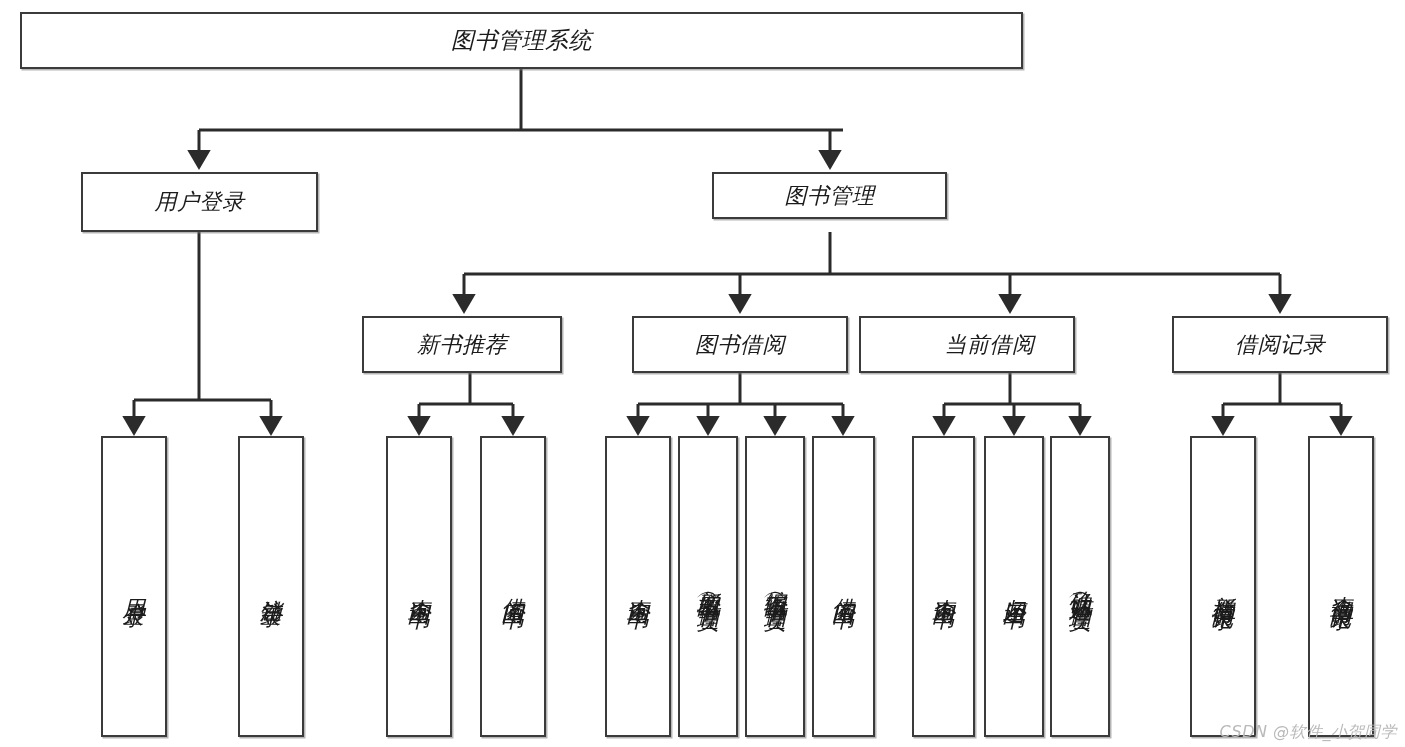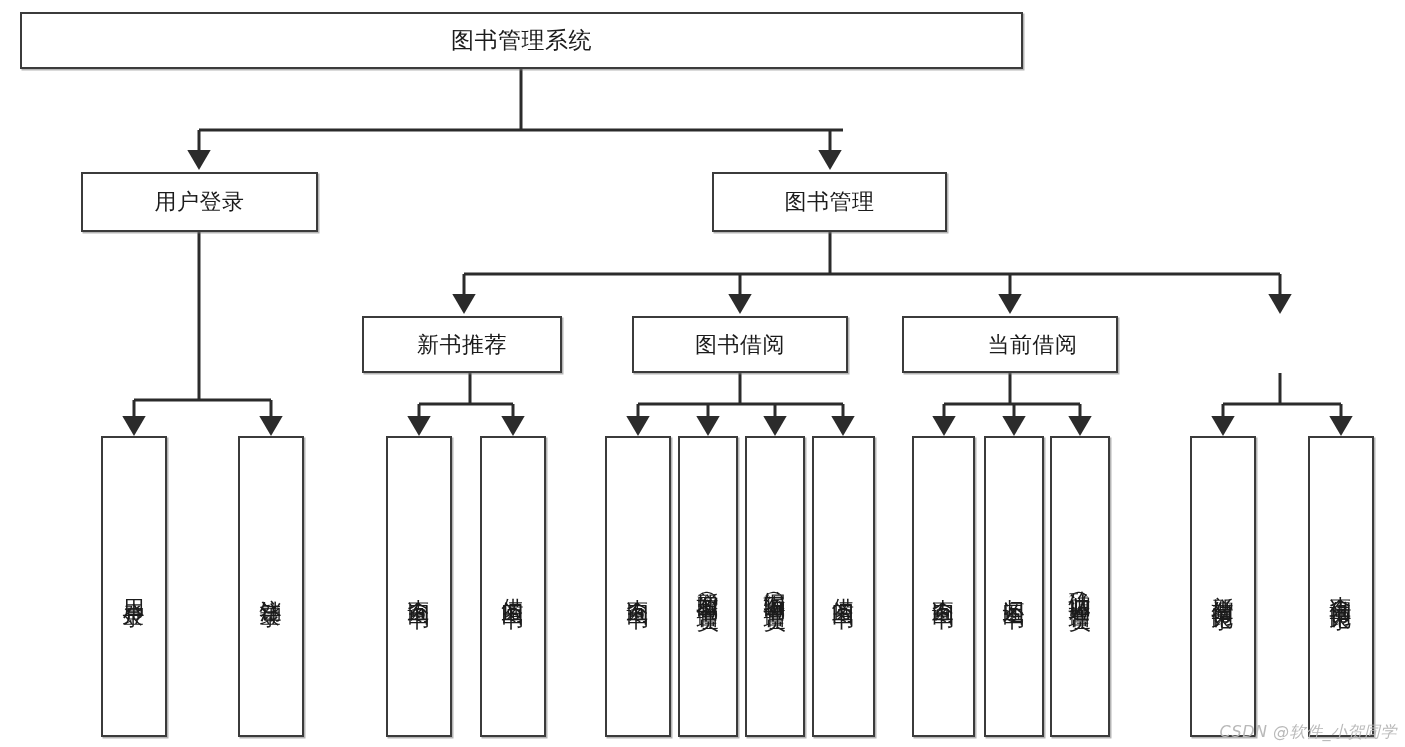"图书管理系统" .node .label { font-style: none -> italic }
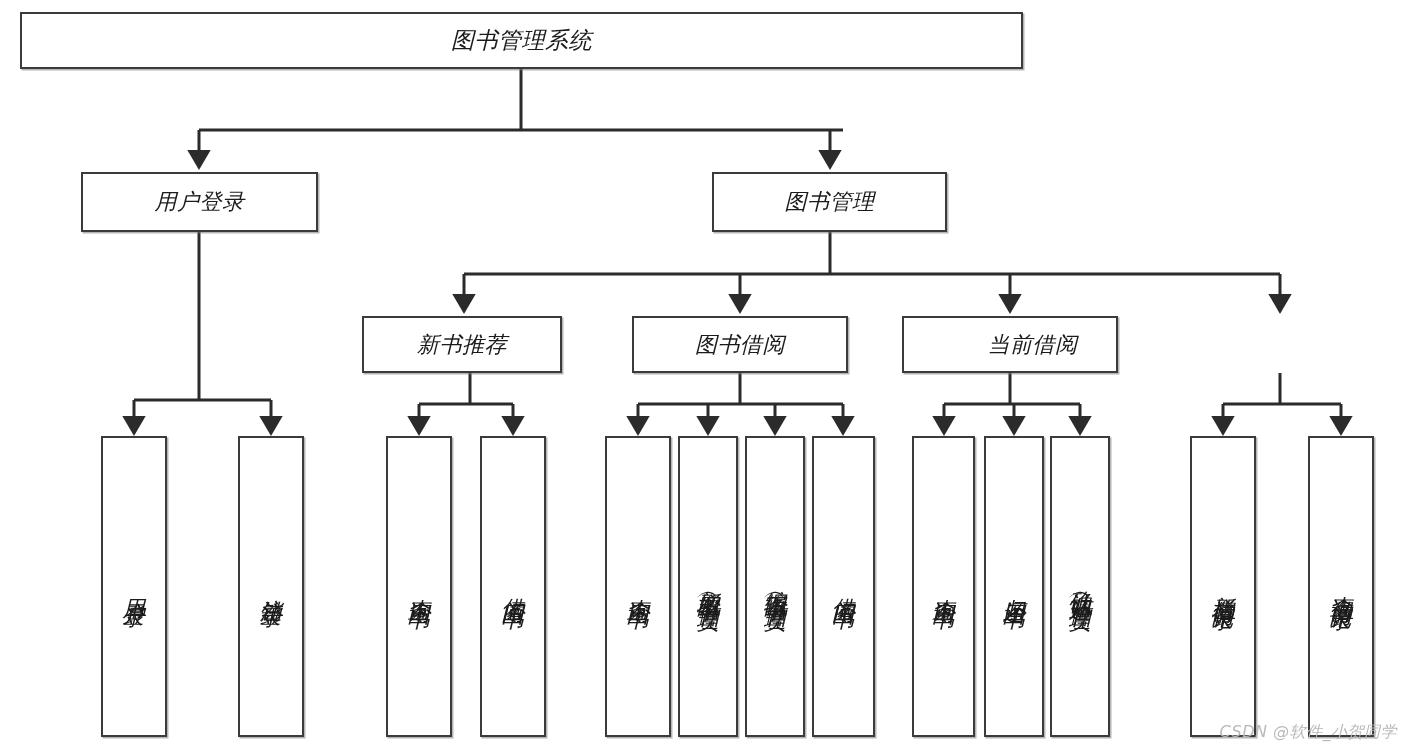"图书管理" div.node { height: 60px -> 47px }
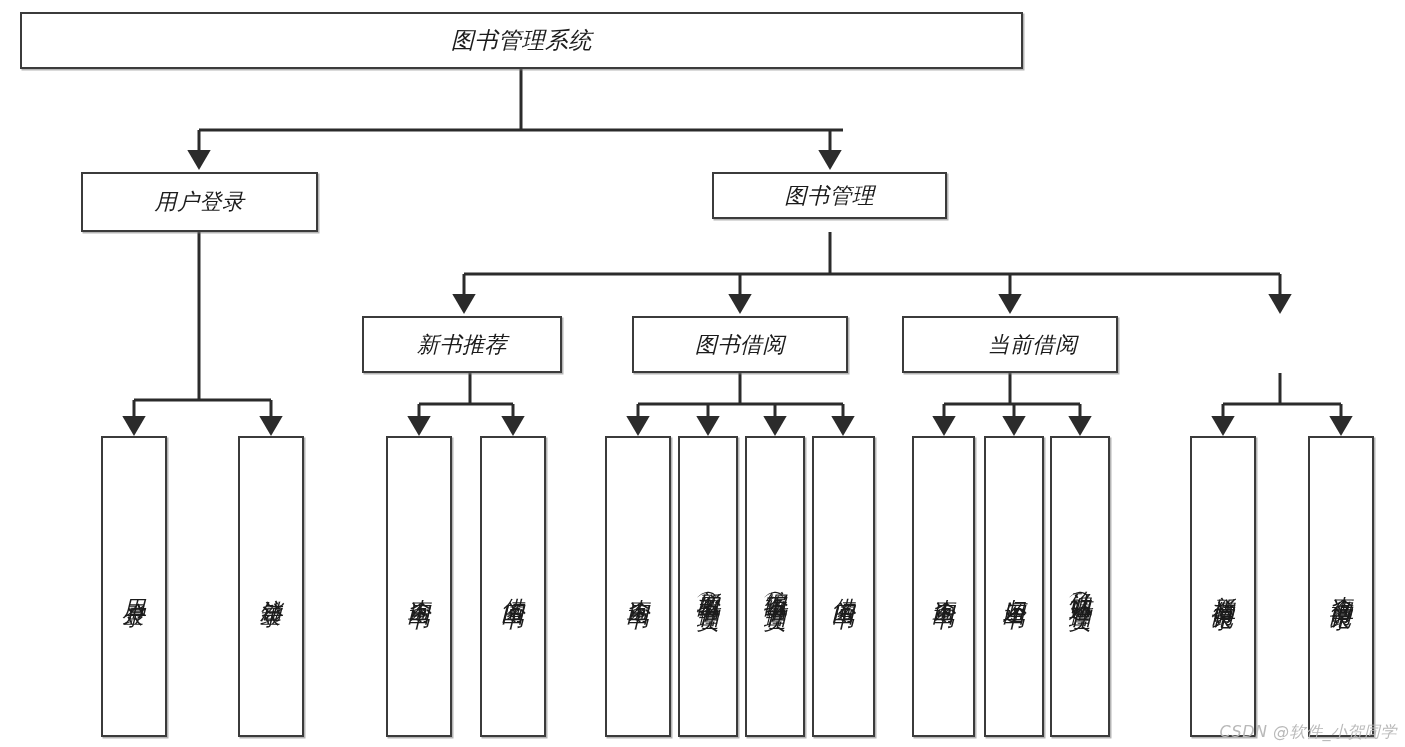"当前借阅" div.node { left: 902px -> 859px }
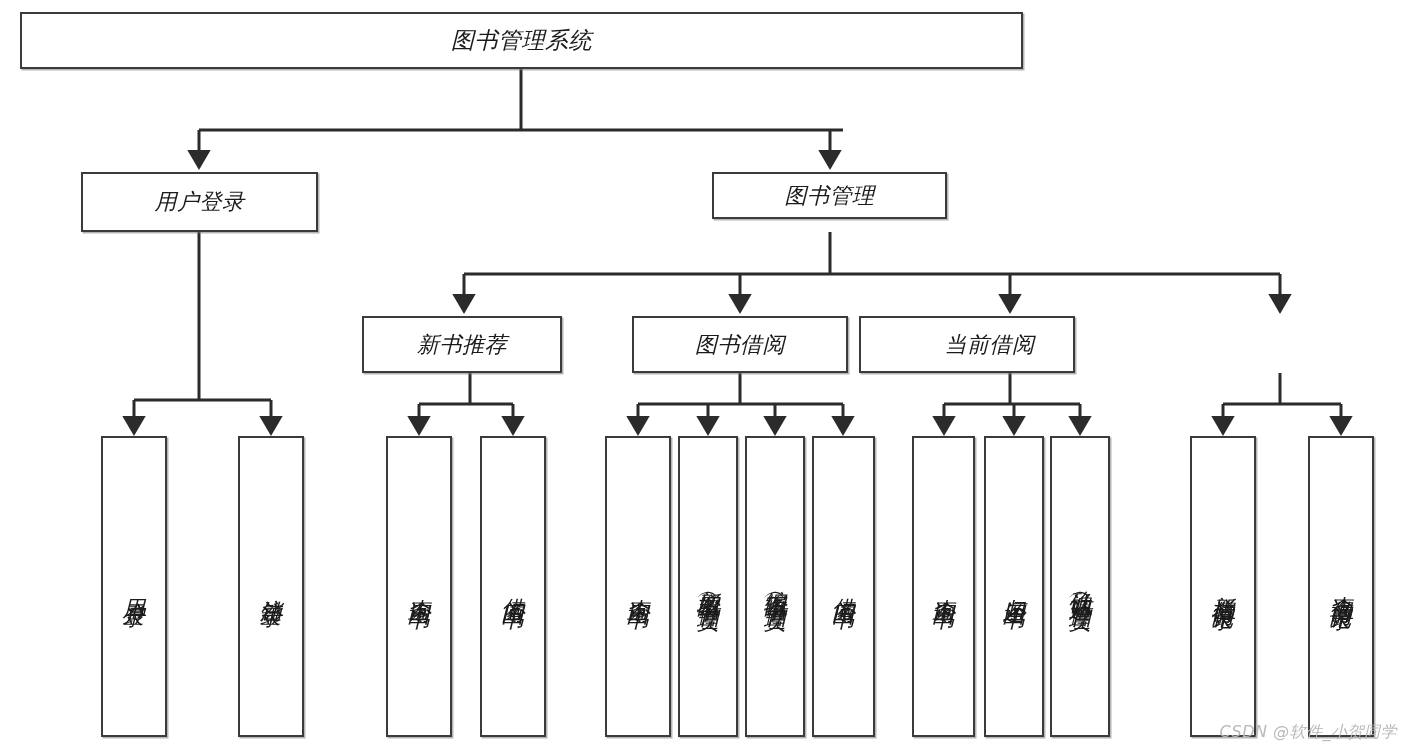"借阅记录" div.node { html: none -> <div> <span>借阅记录</span> </div> }
